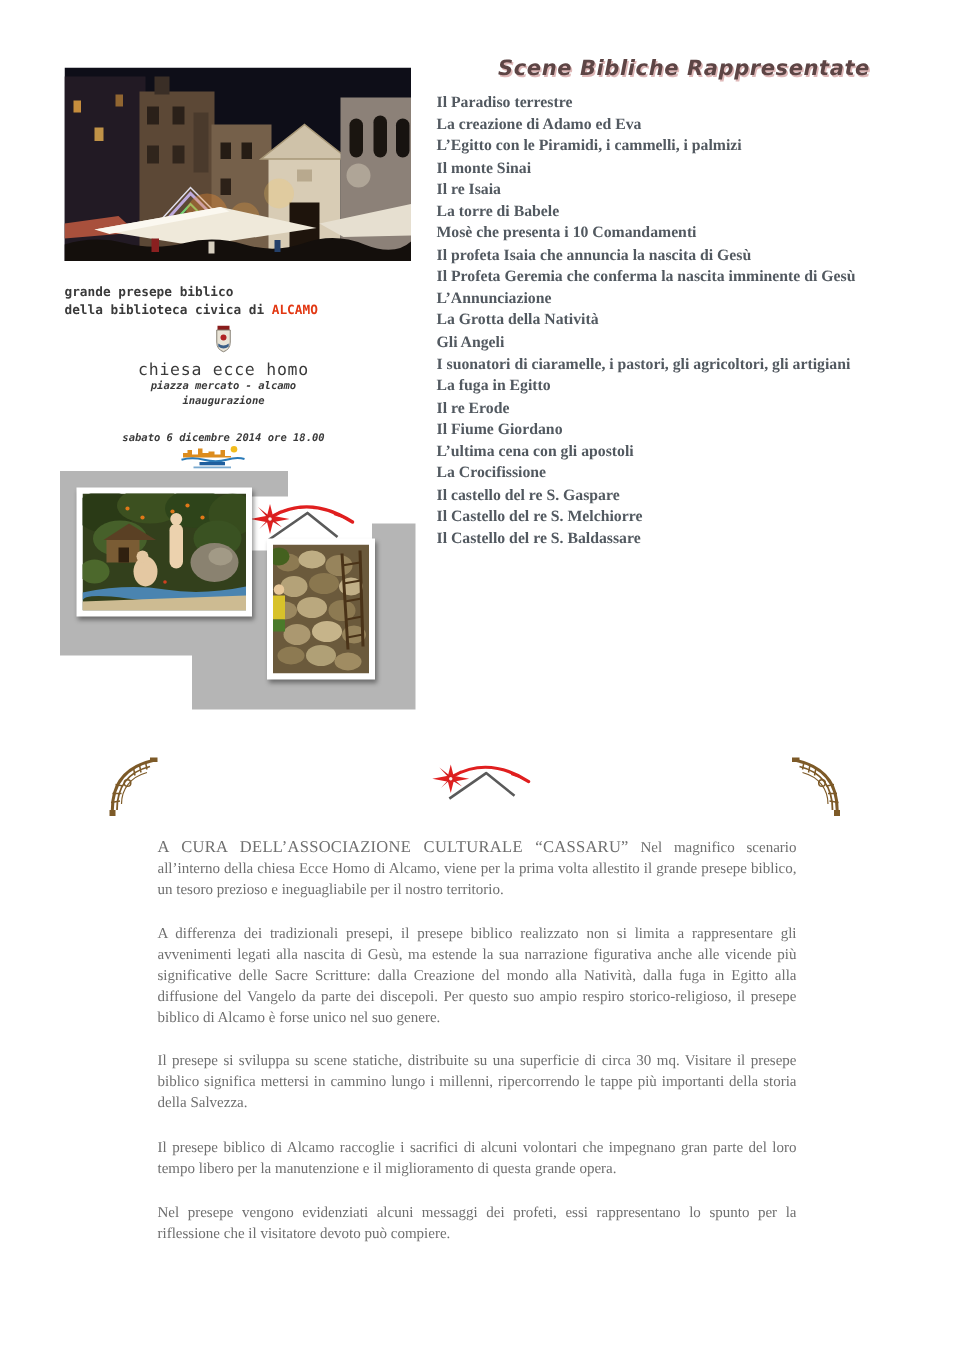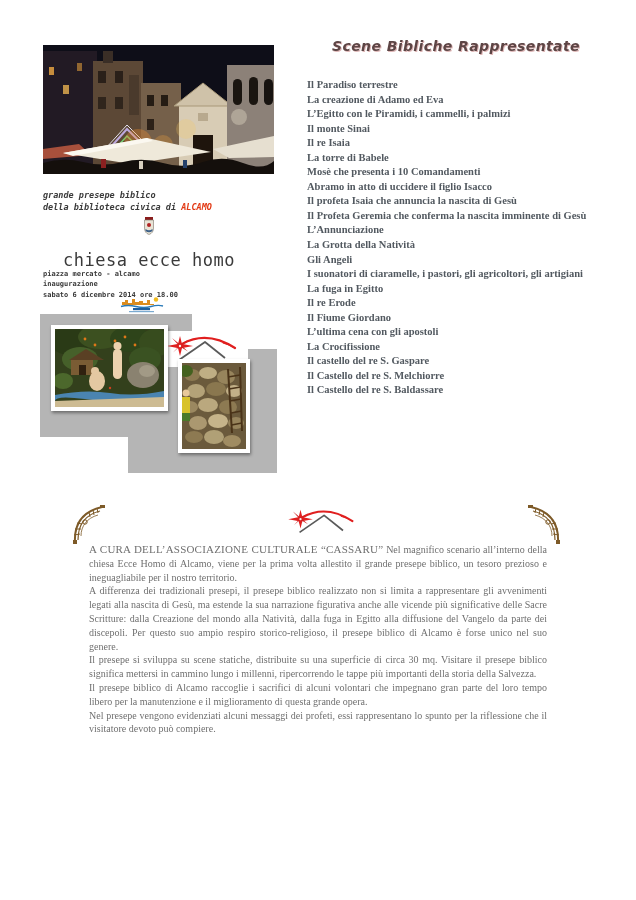"Il Paradiso terrestre" #scene-list { margin: 16px -> 0 }
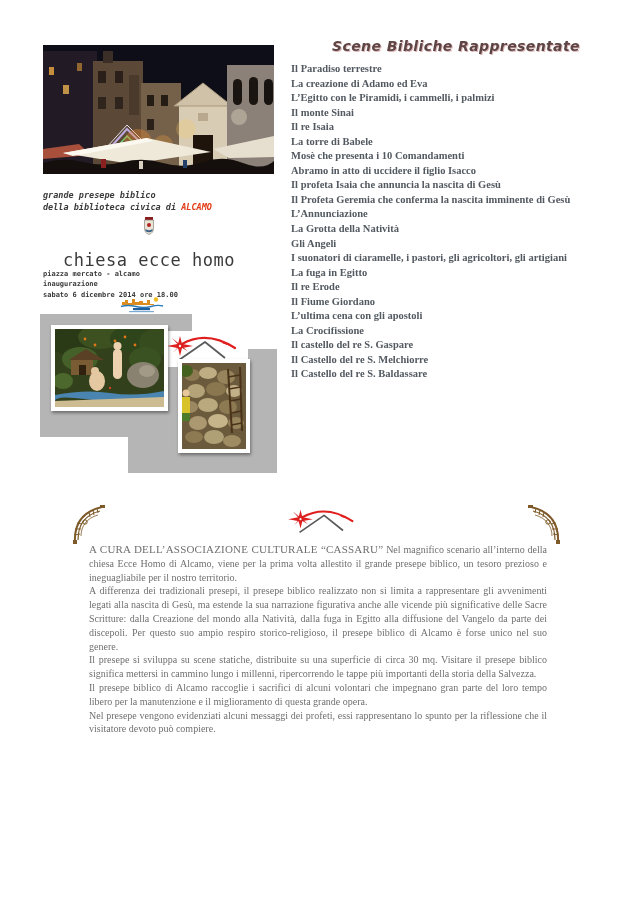"Abramo in atto di uccidere" li { html: <li>Abramo in atto di uccidere il figlio Isacco</li> -> none }
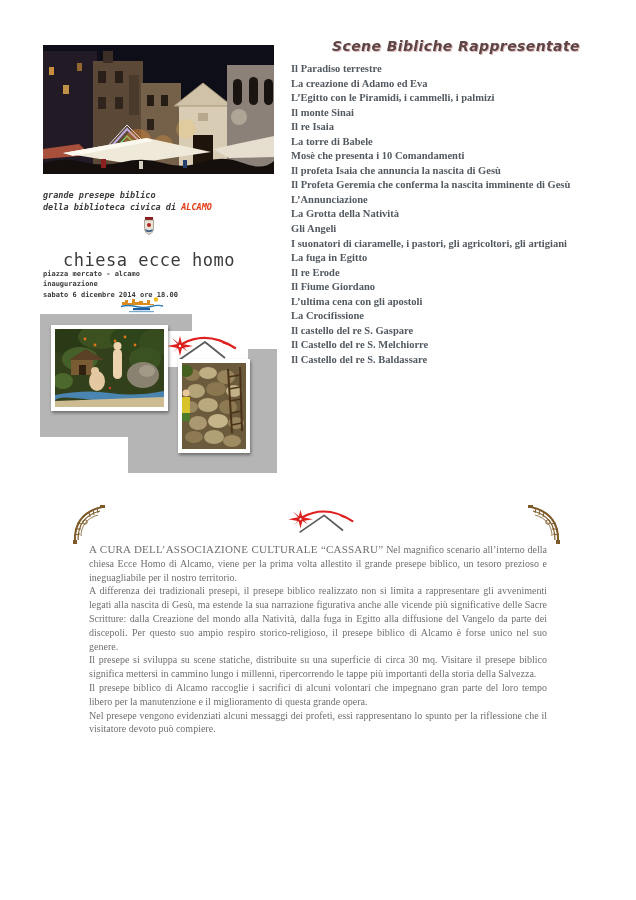"grande presepe biblico" .ev-top { font-style: italic -> none }
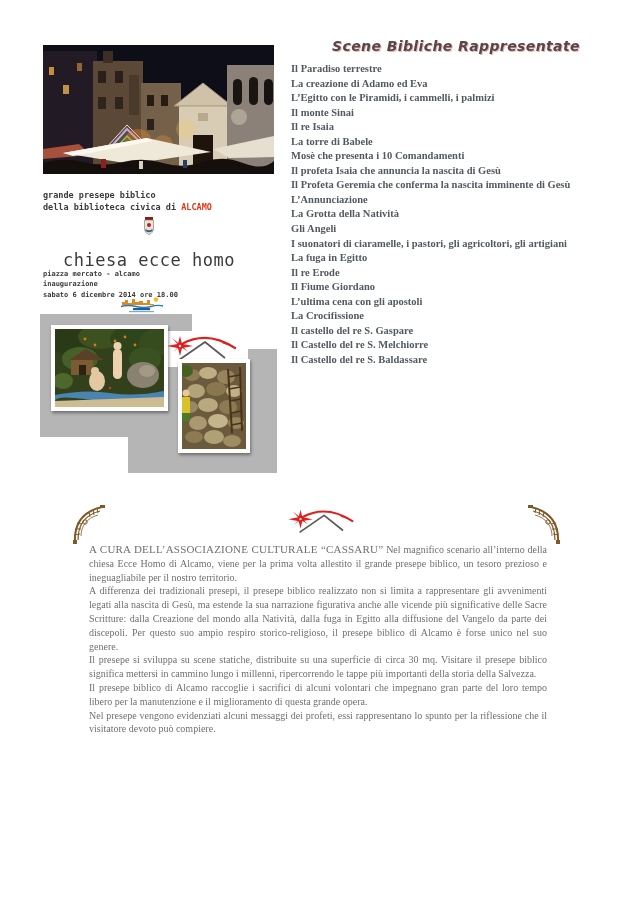"chiesa ecce homo" .venue { font-size: 17px -> 11px; margin-top: 14px -> 4px }
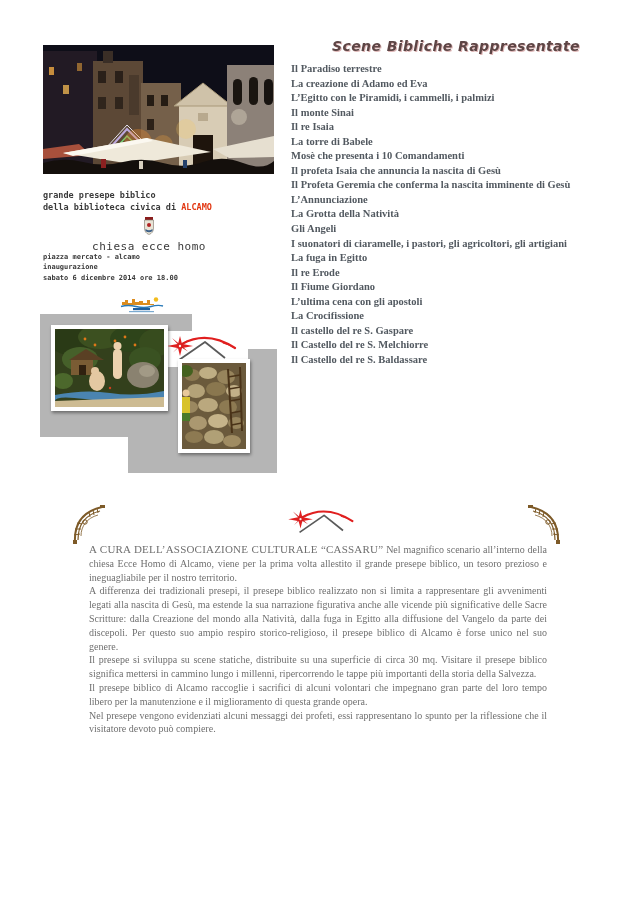"piazza mercato - alcamo" .sub { font-style: none -> italic; text-align: left -> center }
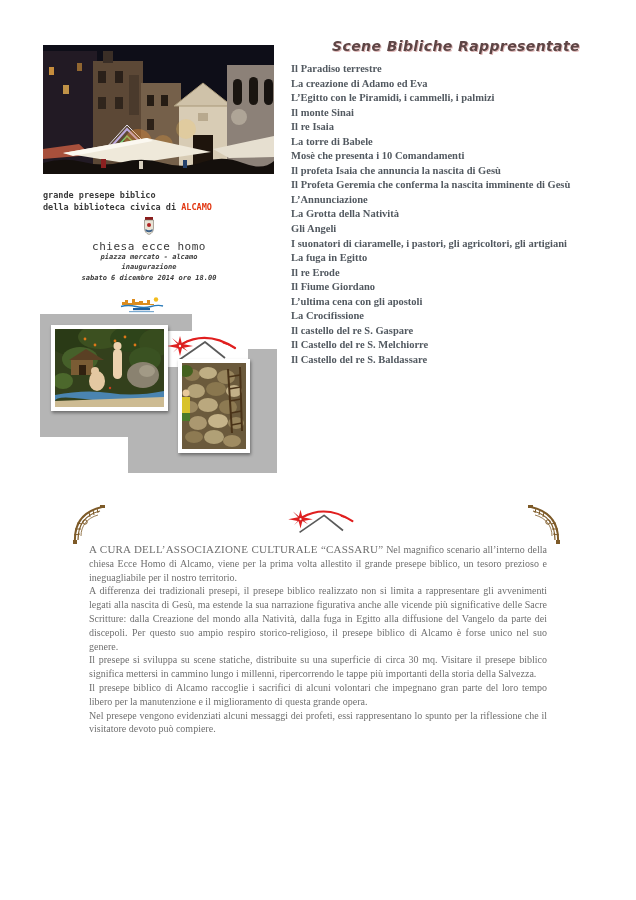"sabato 6 dicembre 2014 ore" .sub.date { margin-top: 2px -> 16px }
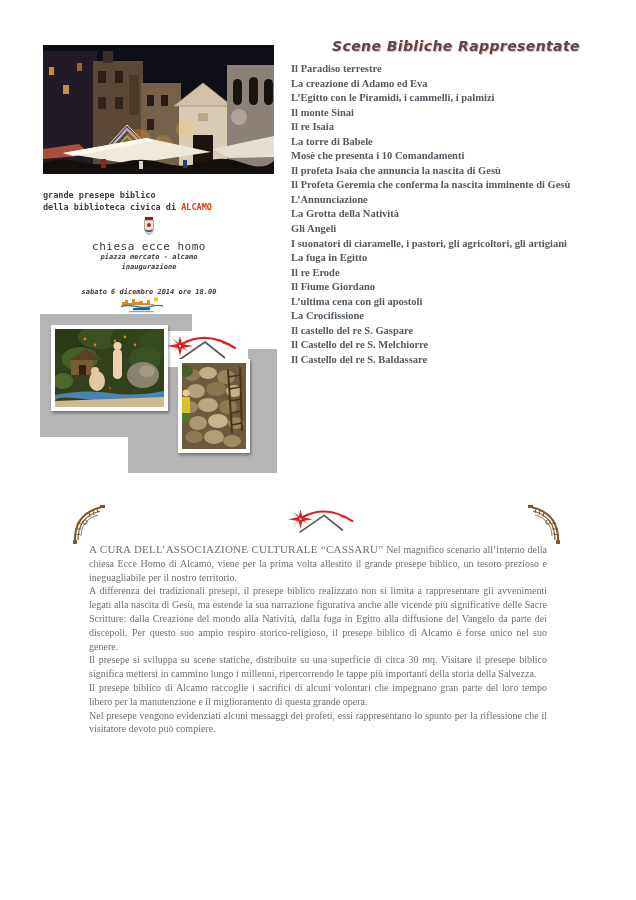"A CURA DELL’ASSOCIAZIONE CULTURALE" #body-text p { margin: 0 -> 16px }
